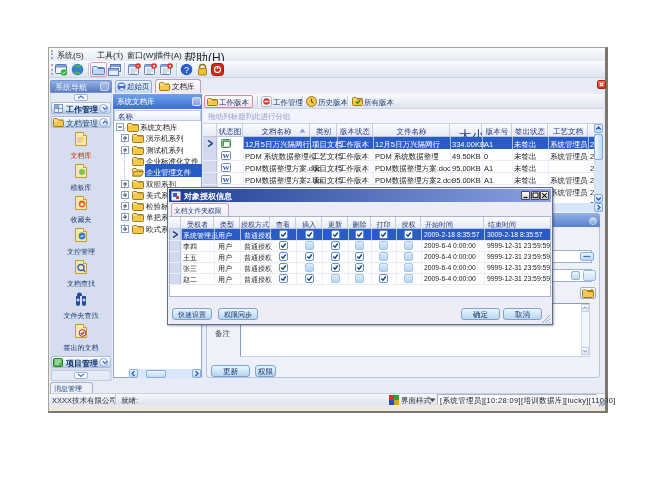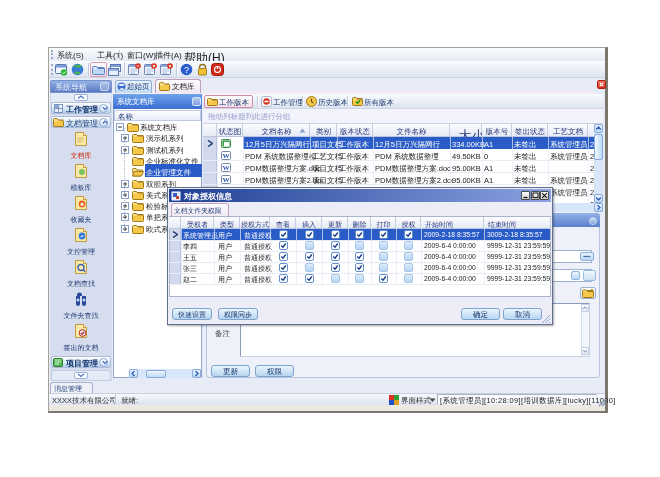"权限" div.btn { width: 39px -> 21px }
